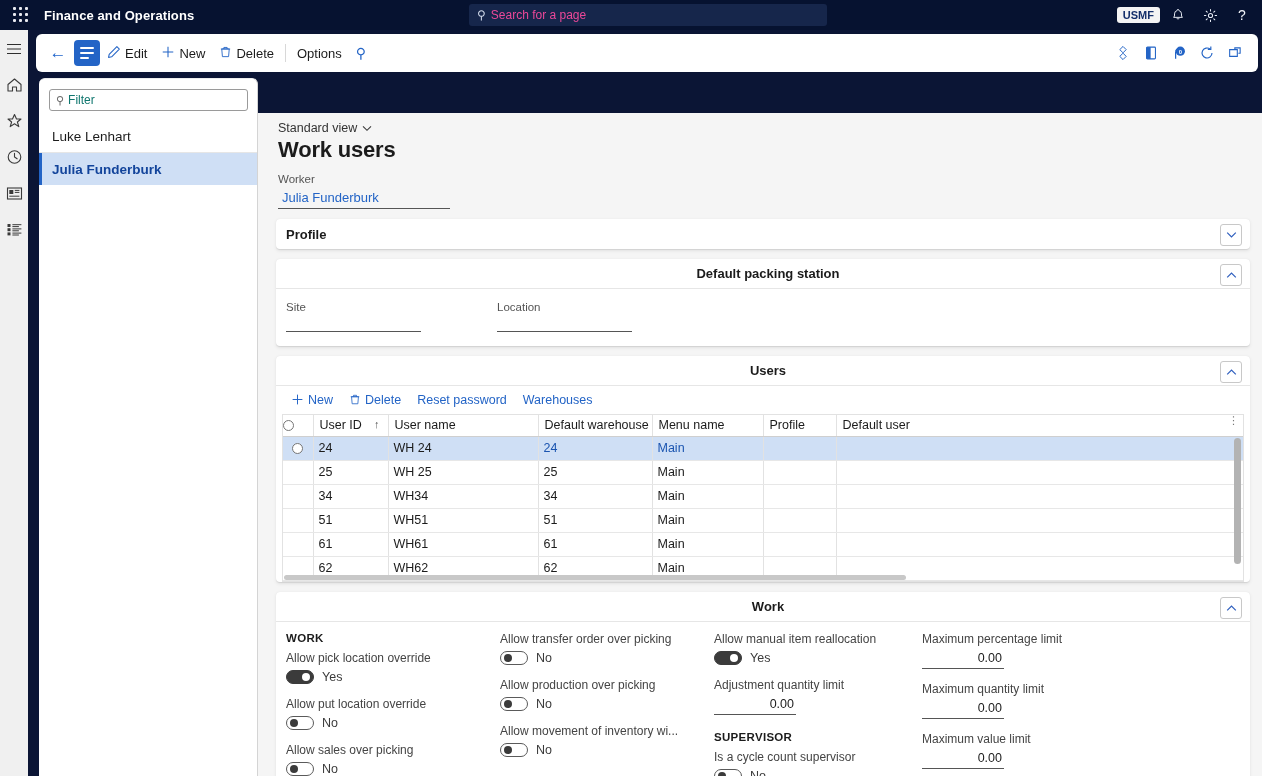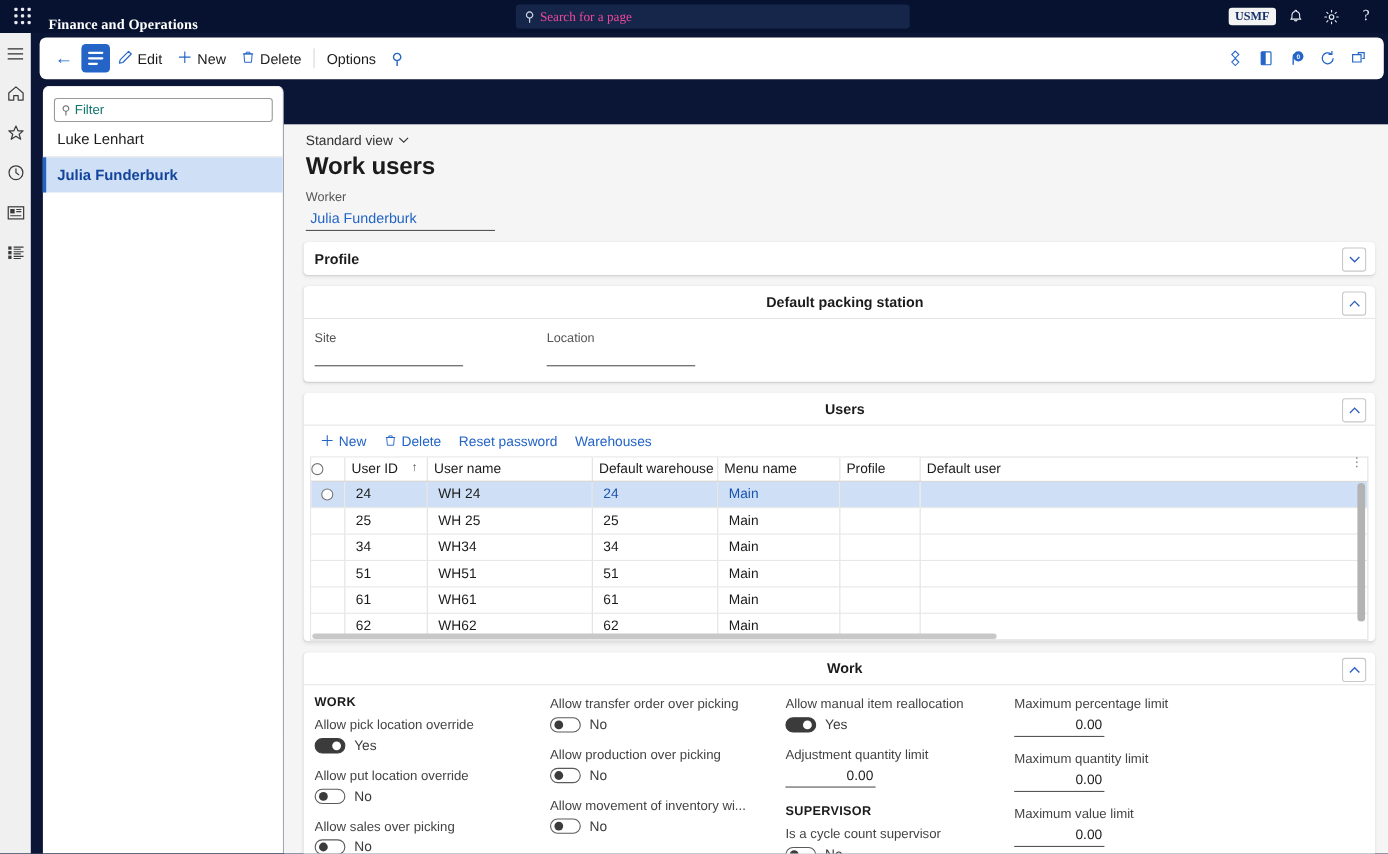"Finance and Operations" .topbar { align-items: flex-end -> center; font-family: Liberation Serif, serif -> none }
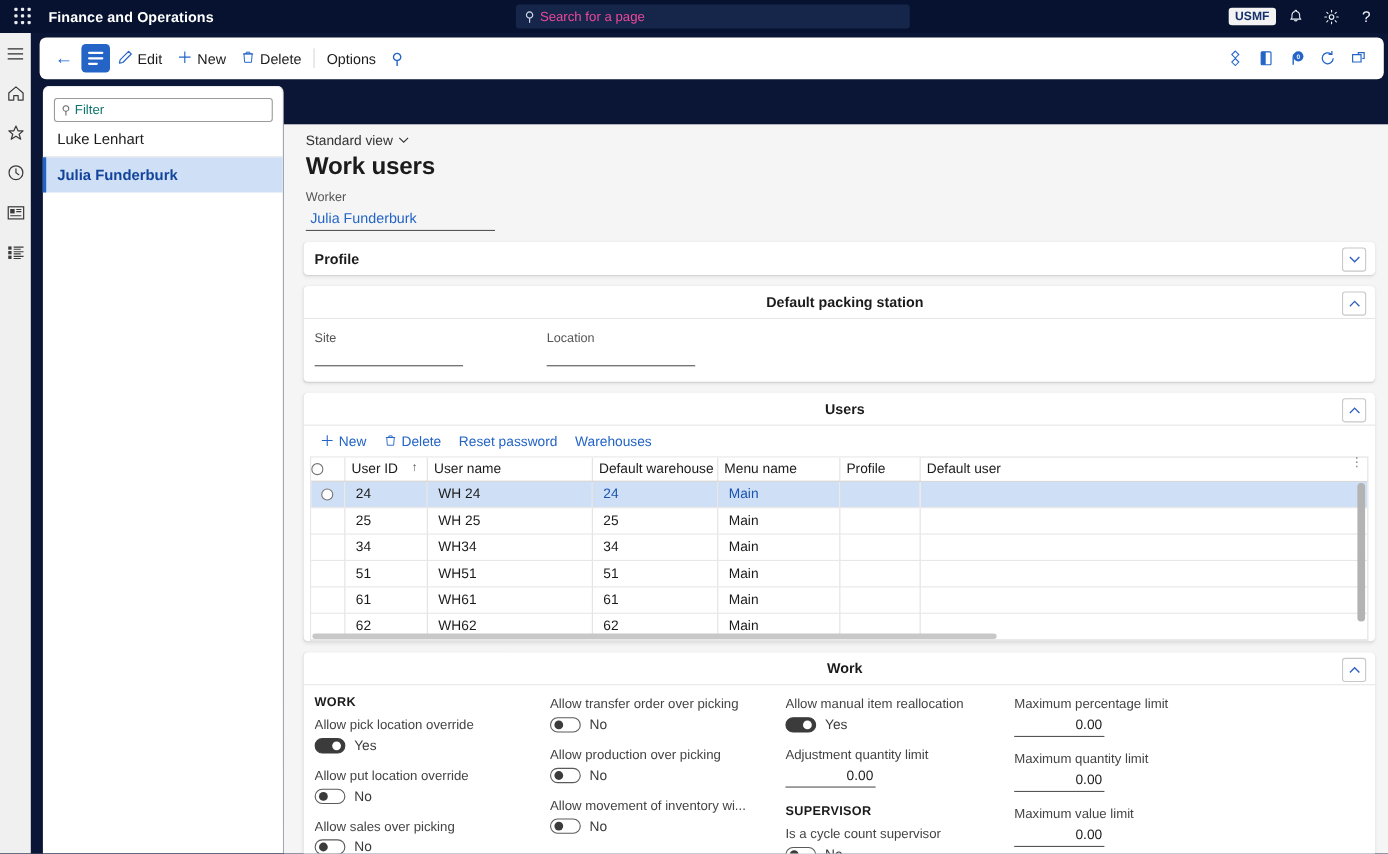"Luke Lenhart" div { margin-top: none -> 10px }
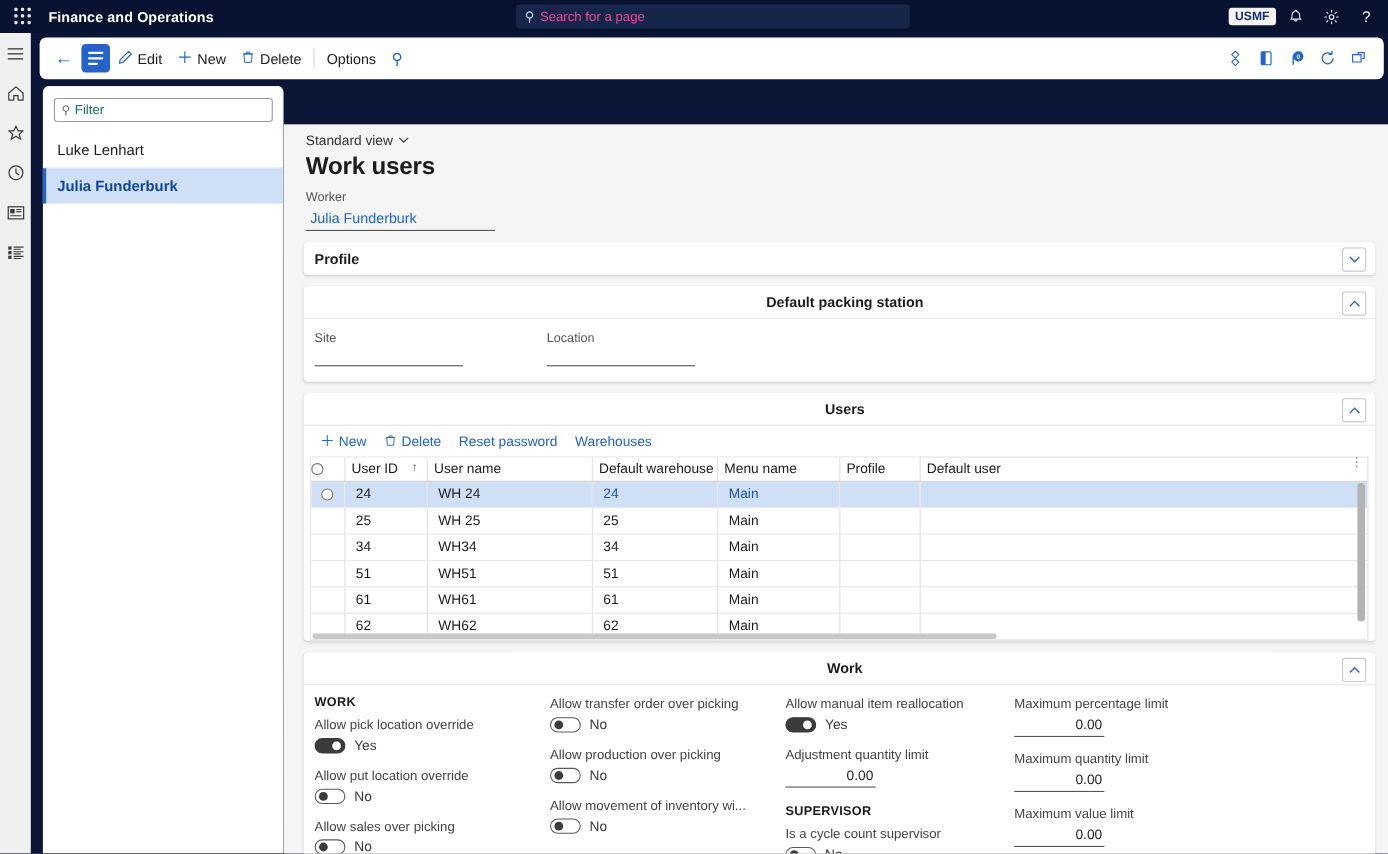"24" table.grid td { padding: 0 10px -> 0 5px }
